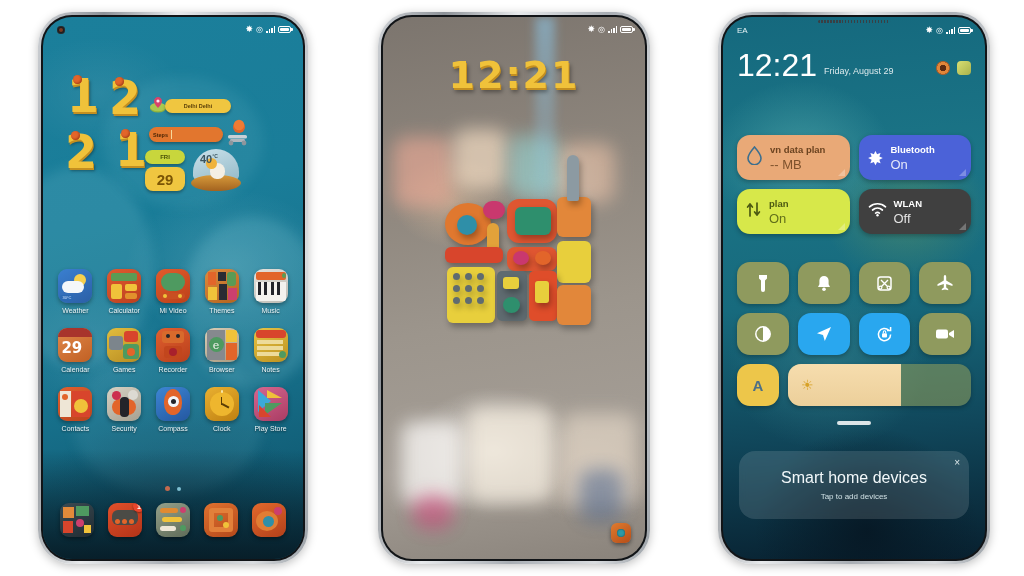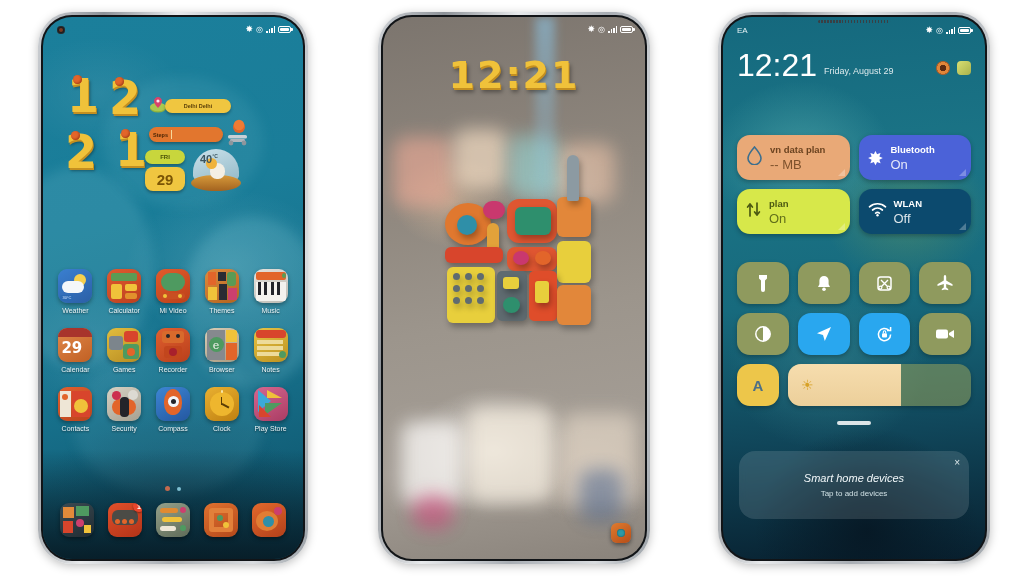"WLAN" div.tile { background: #0c4a6e -> #404040 }
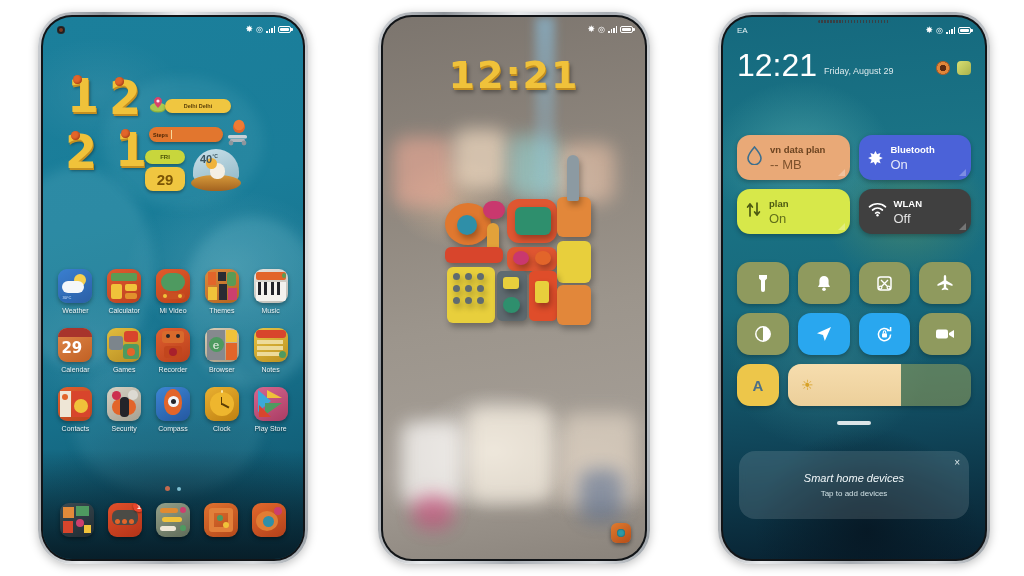"Smart home devices" .smartcard .sc1 { font-size: 11px -> 16px; font-style: italic -> none }
